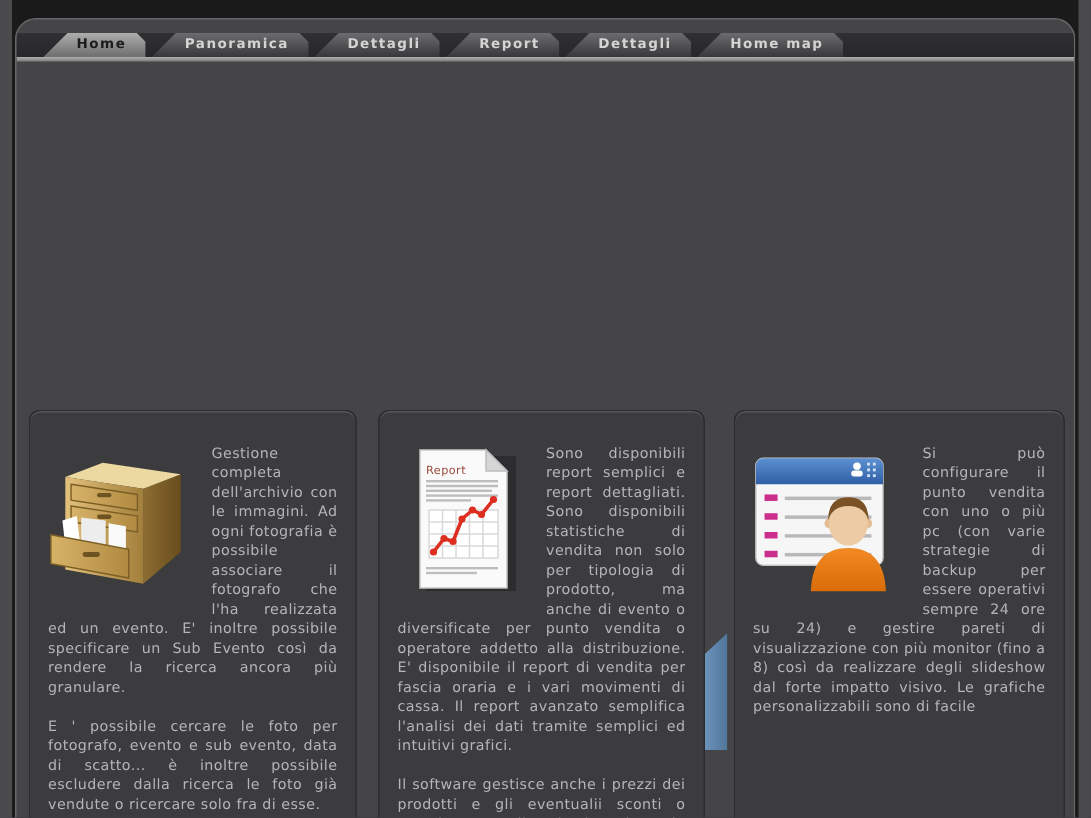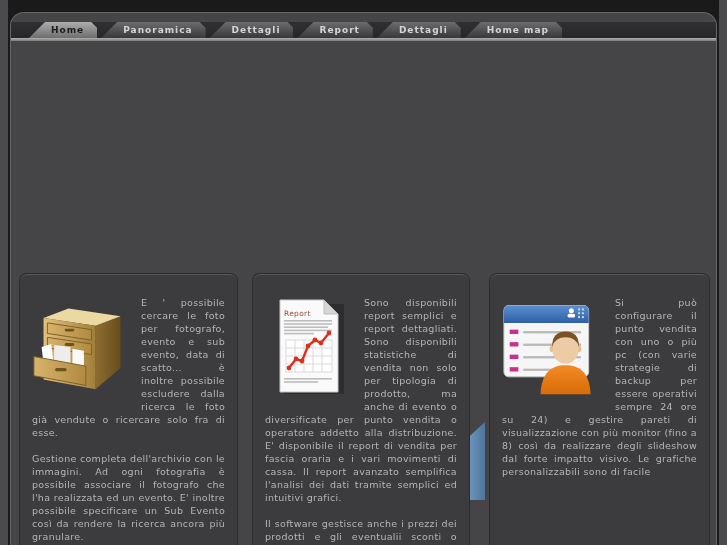"E ' possibile cercare le" p { order: before "Gestione completa dell'archivio con le" -> after "Gestione completa dell'archivio con le" }
